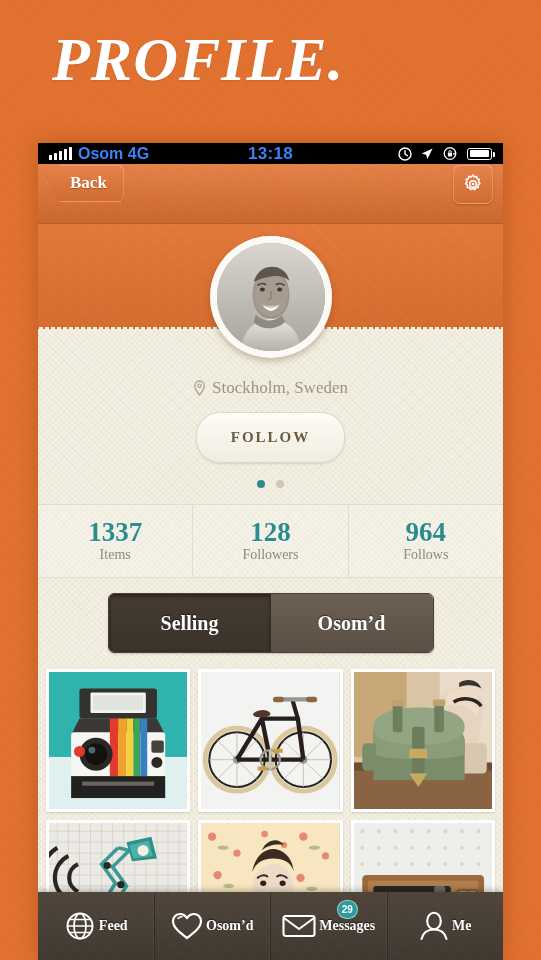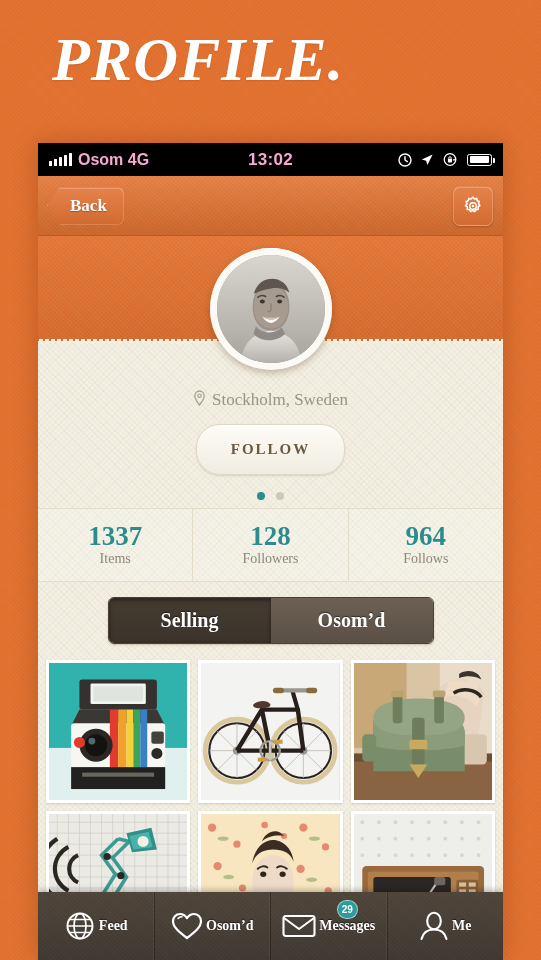"Osom 4G" .statusbar { color: #f9a8d4 -> #3b82f6; height: 33px -> 21px }
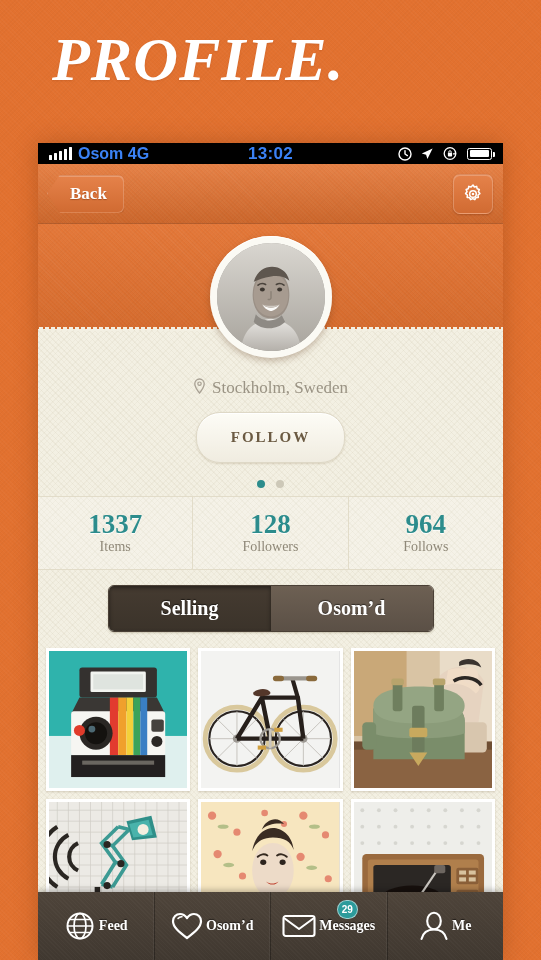"13:02" div.sb-time { text: 13:02 -> 13:18 }
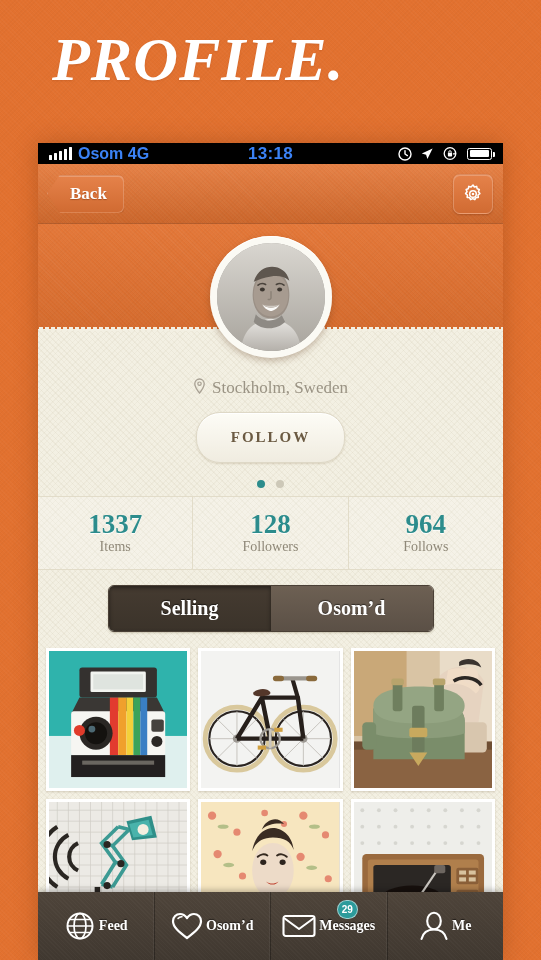"Back" .navbar { align-items: center -> none }
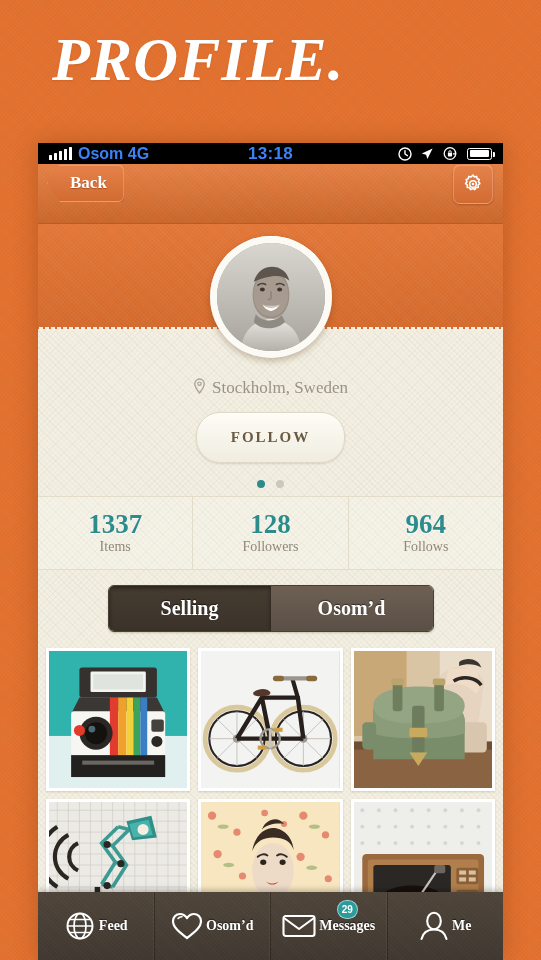"Stockholm, Sweden" .location { align-items: flex-start -> center }
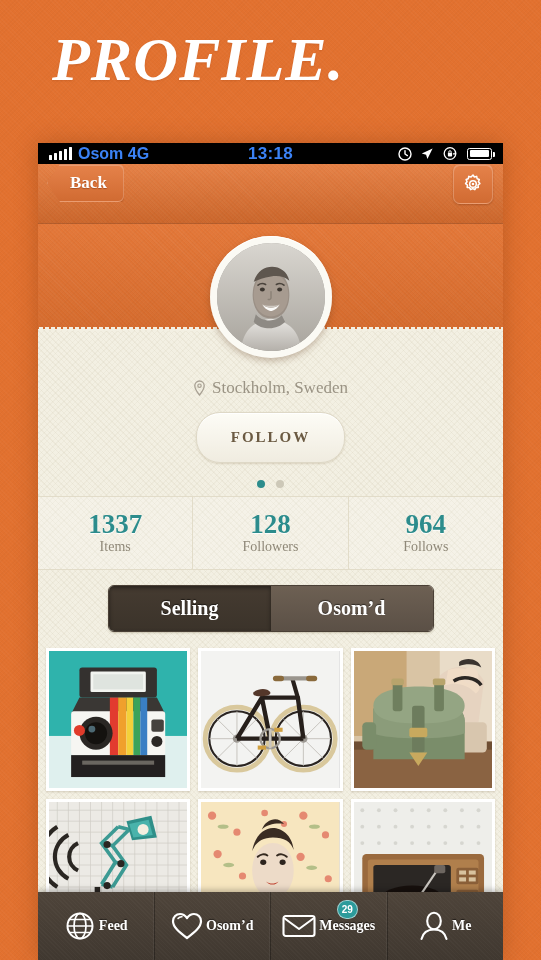"1337" .stats { margin-top: 8px -> 16px }
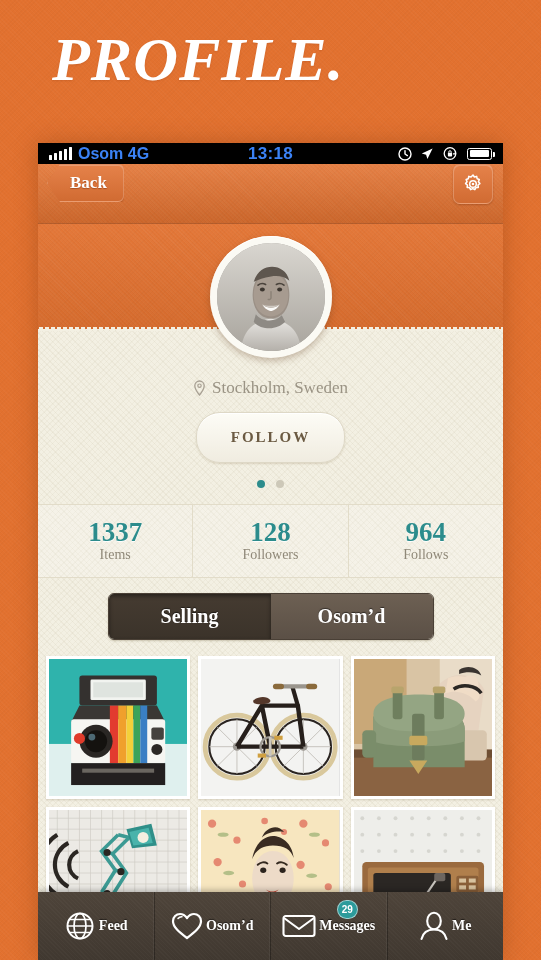"Selling" .seg div { height: 45px -> 58px }
